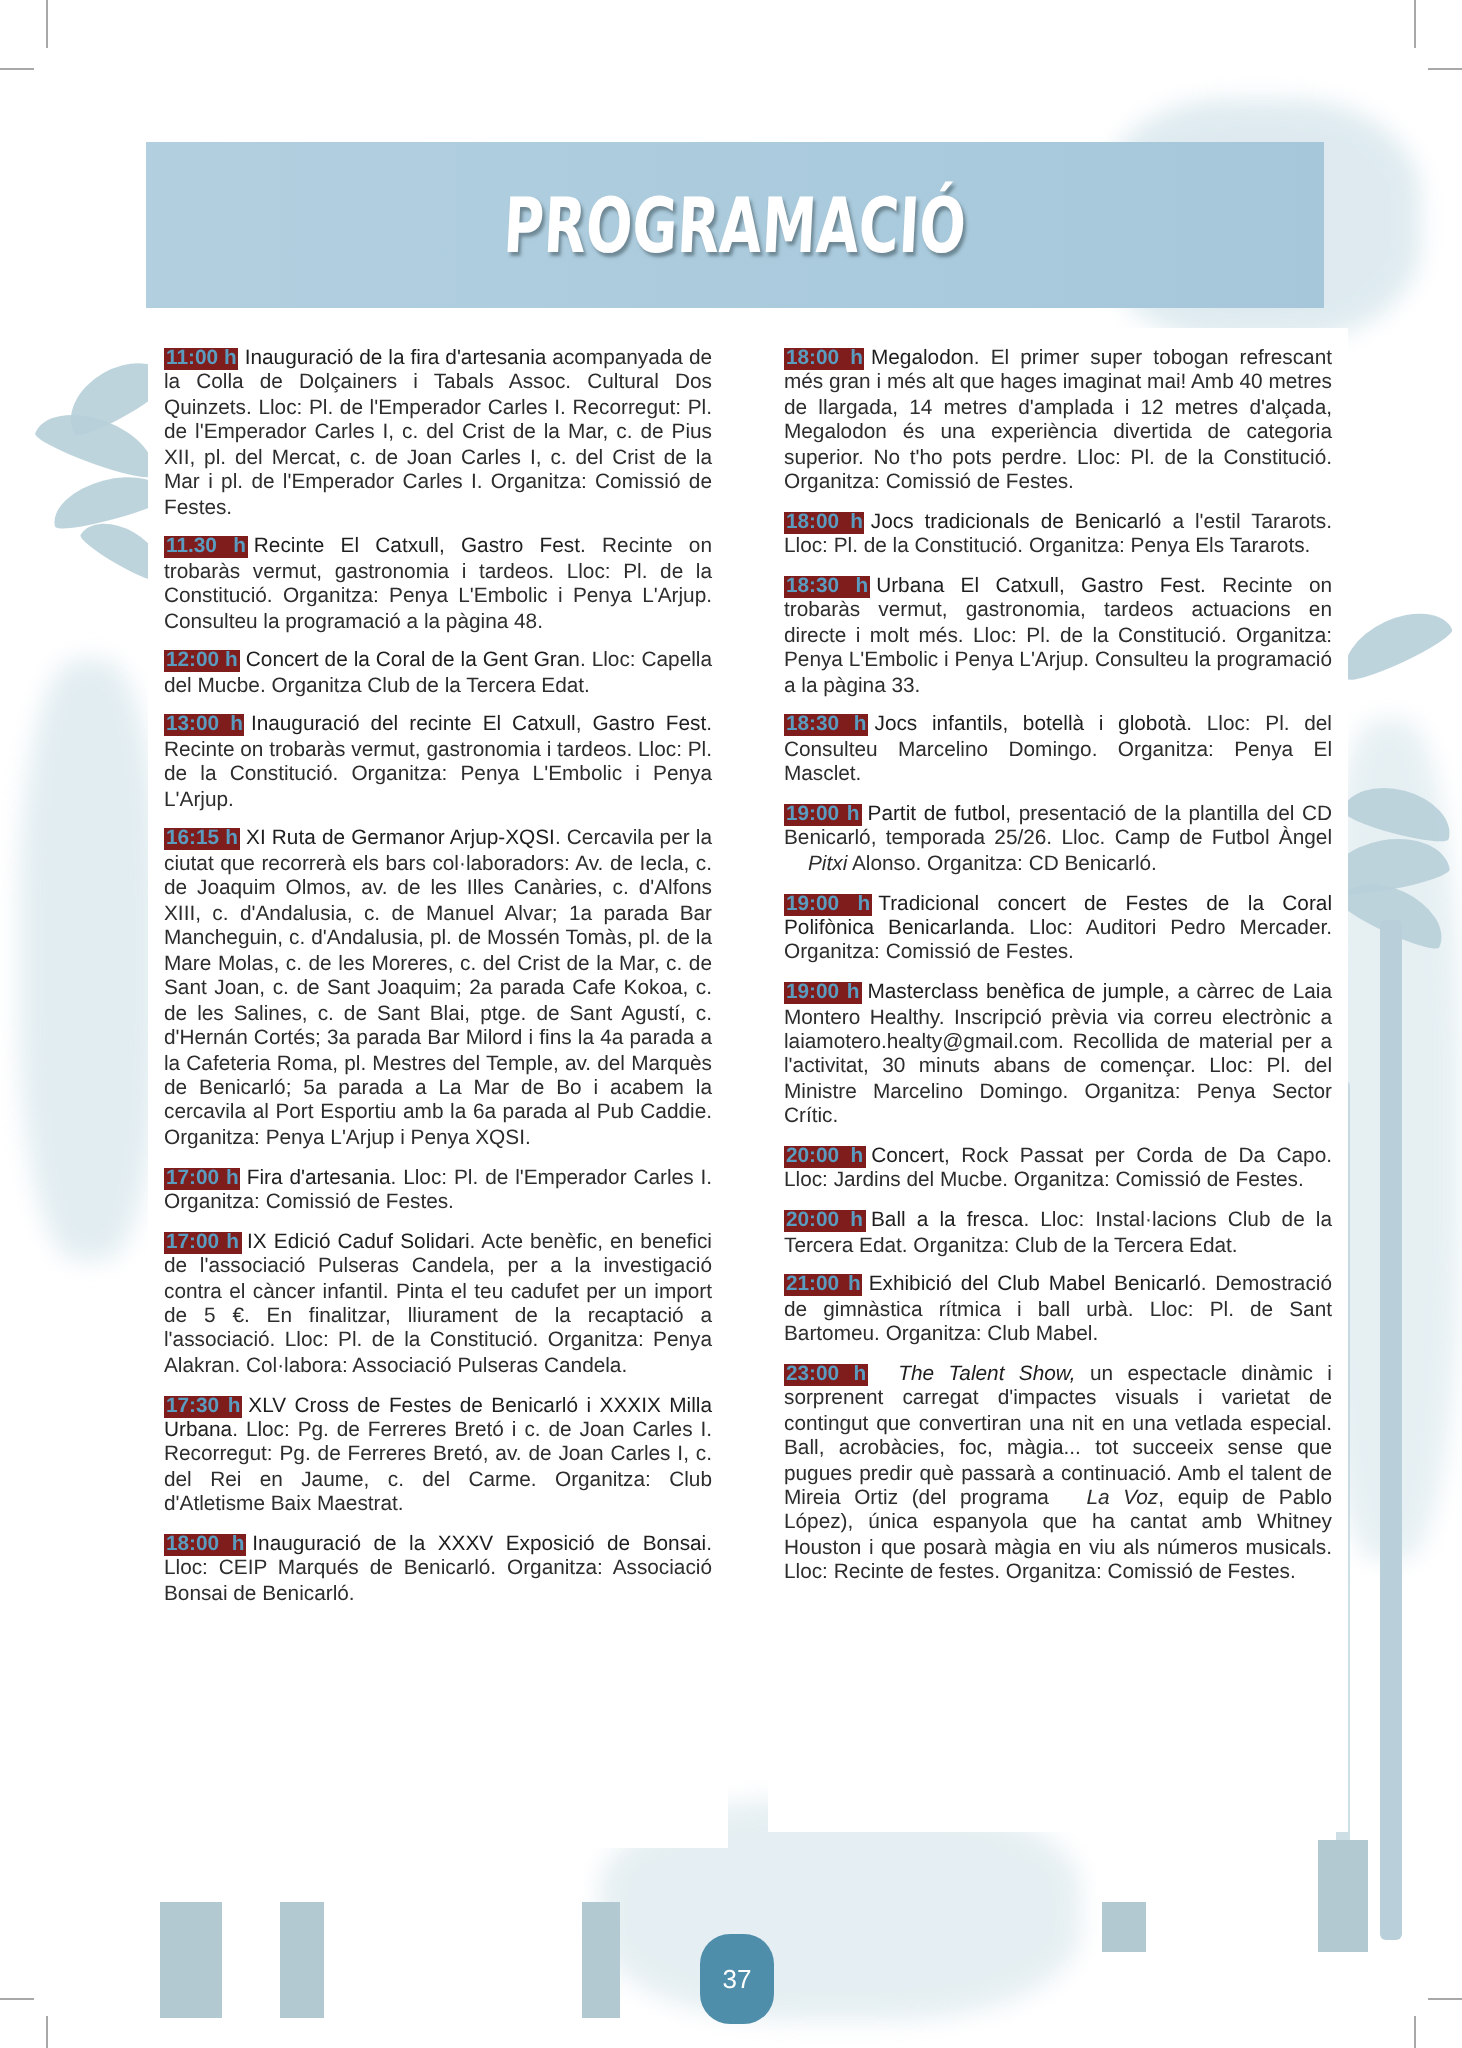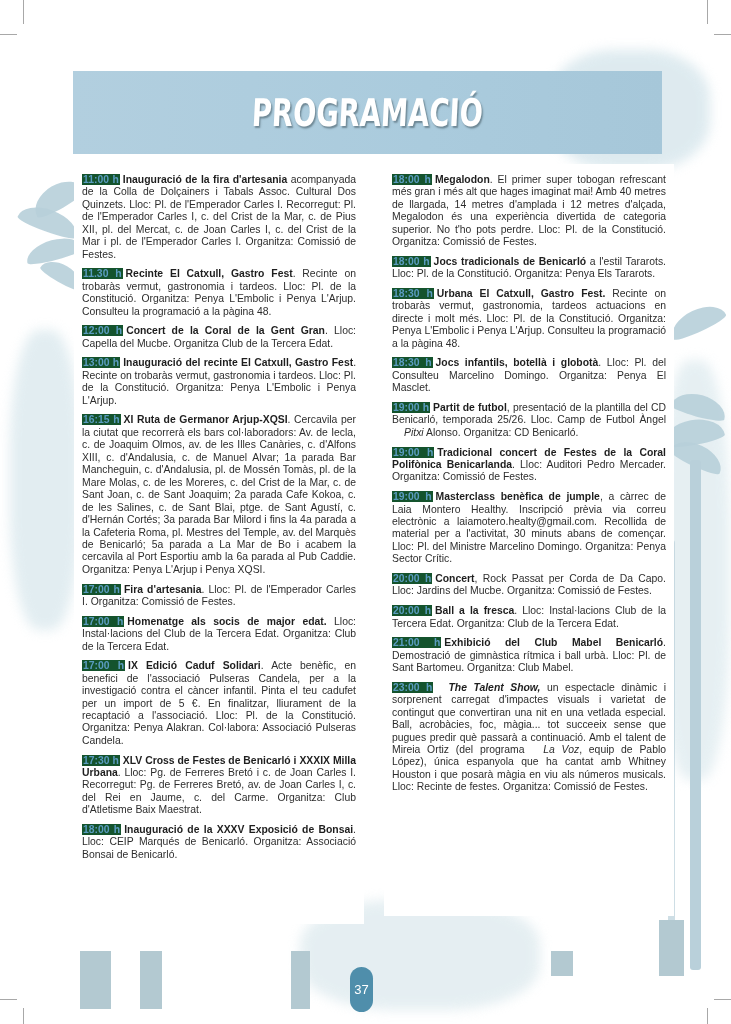"11:00 h" .time { background: #14532d -> #7f1d1d }
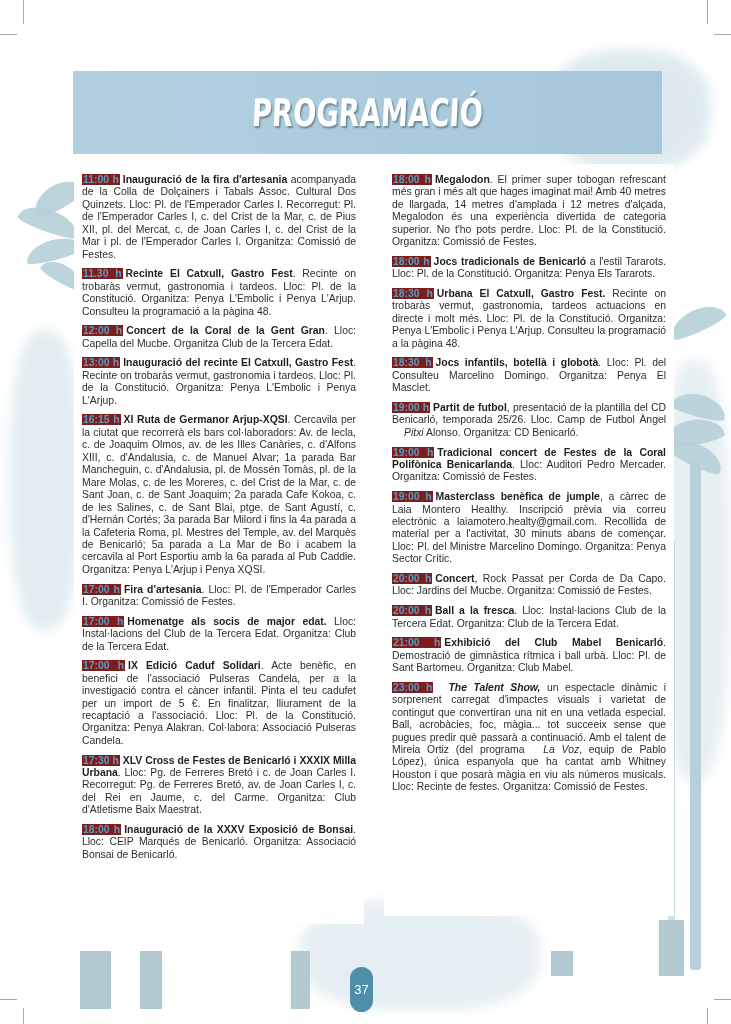"Inauguració de la fira d'artesania" .ev-title { font-weight: bold -> normal }
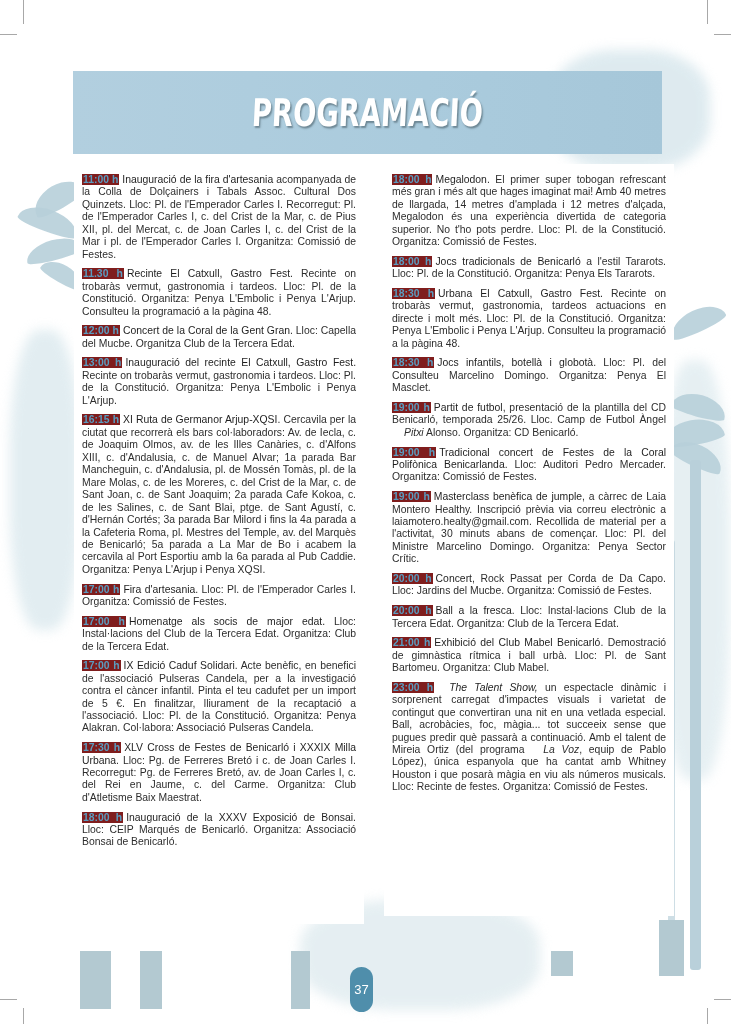"Recinte on trobaràs vermut, gastronomia," span { text: 48 -> 33 }
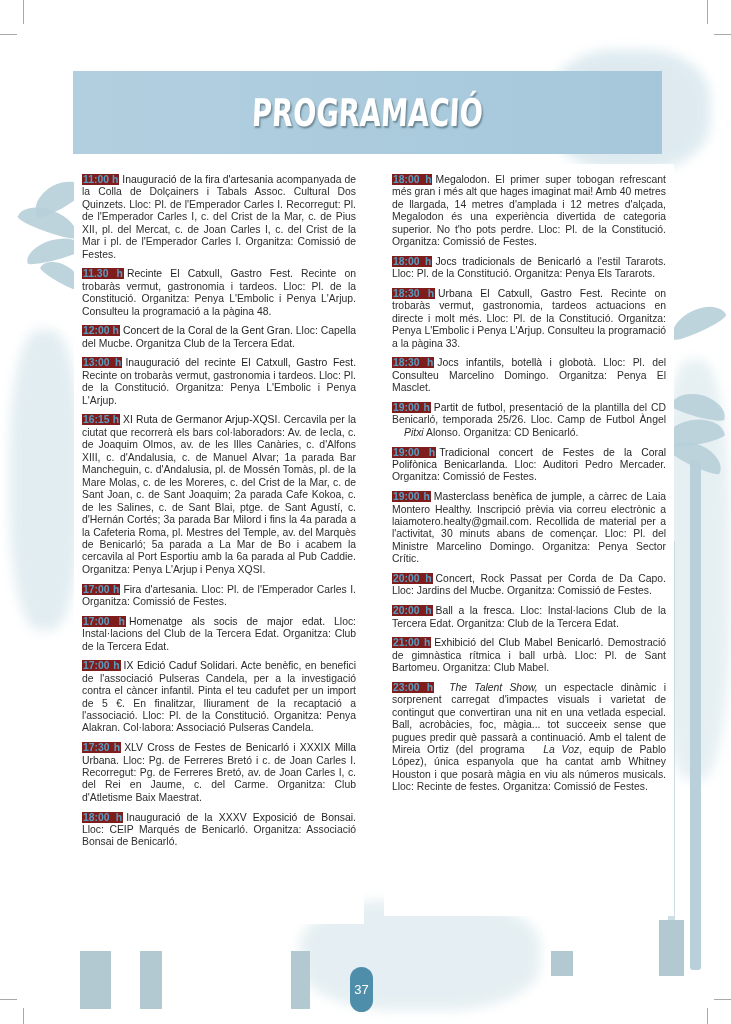"17:00 h Homenatge als socis" p.entry { html: <p><span>17:00 h</span><span>Homenatge als socis de major edat.</span><span> Lloc: Instal·lacions del Club de la Tercera Edat. Organitza: Club de la Tercera Edat.</span></p> -> none }
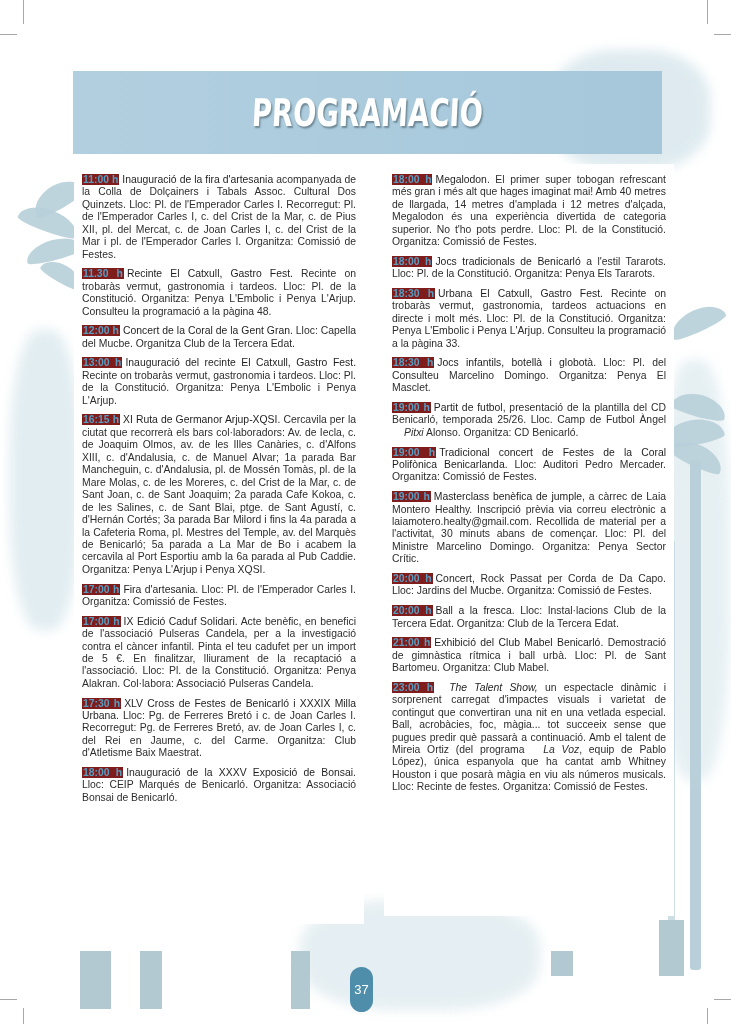"37" .page-badge { width: 23px -> 37px }
